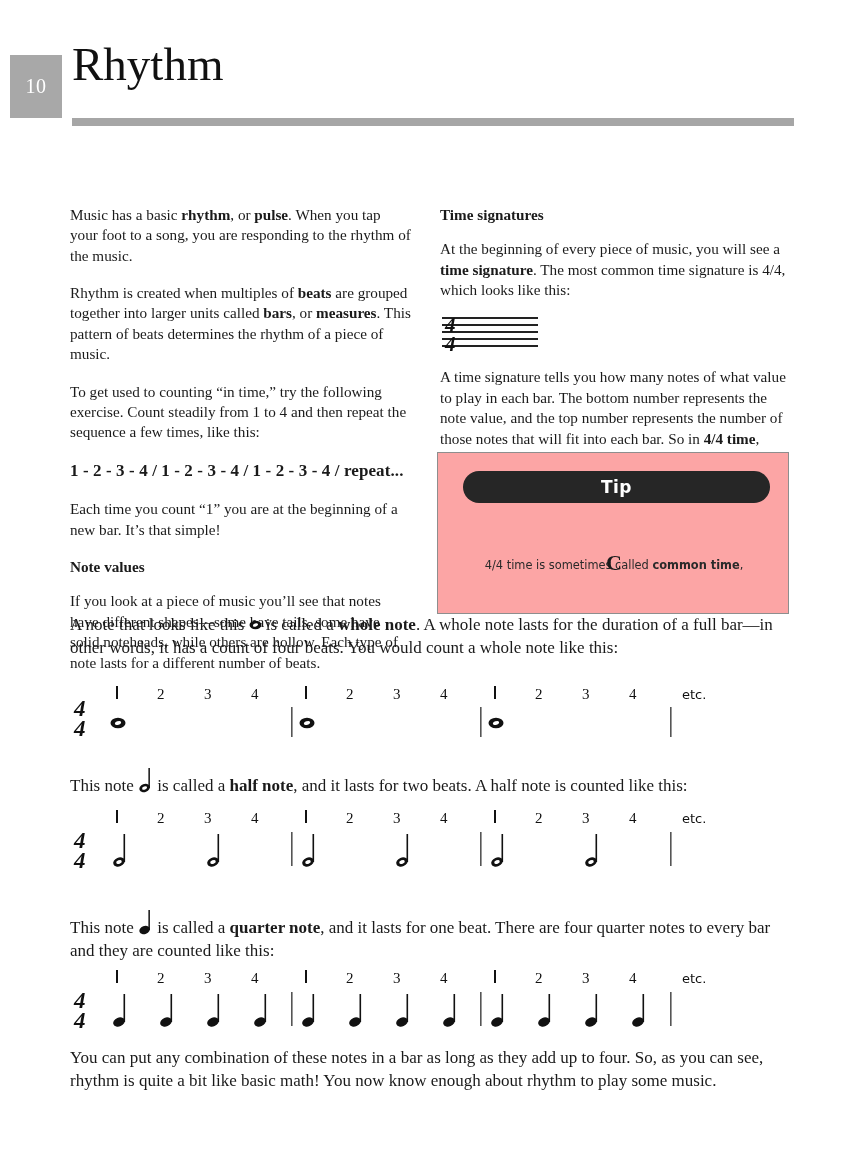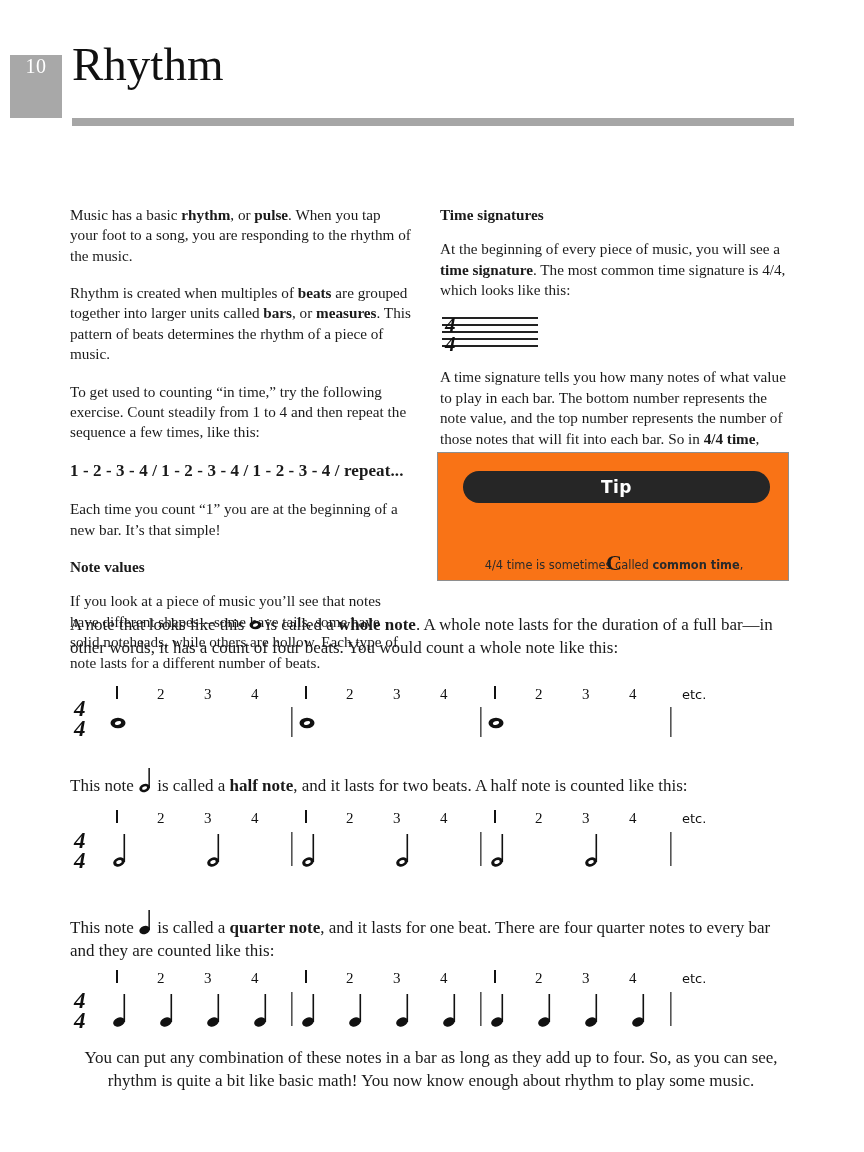"10" .page-num-box { align-items: flex-start -> center }
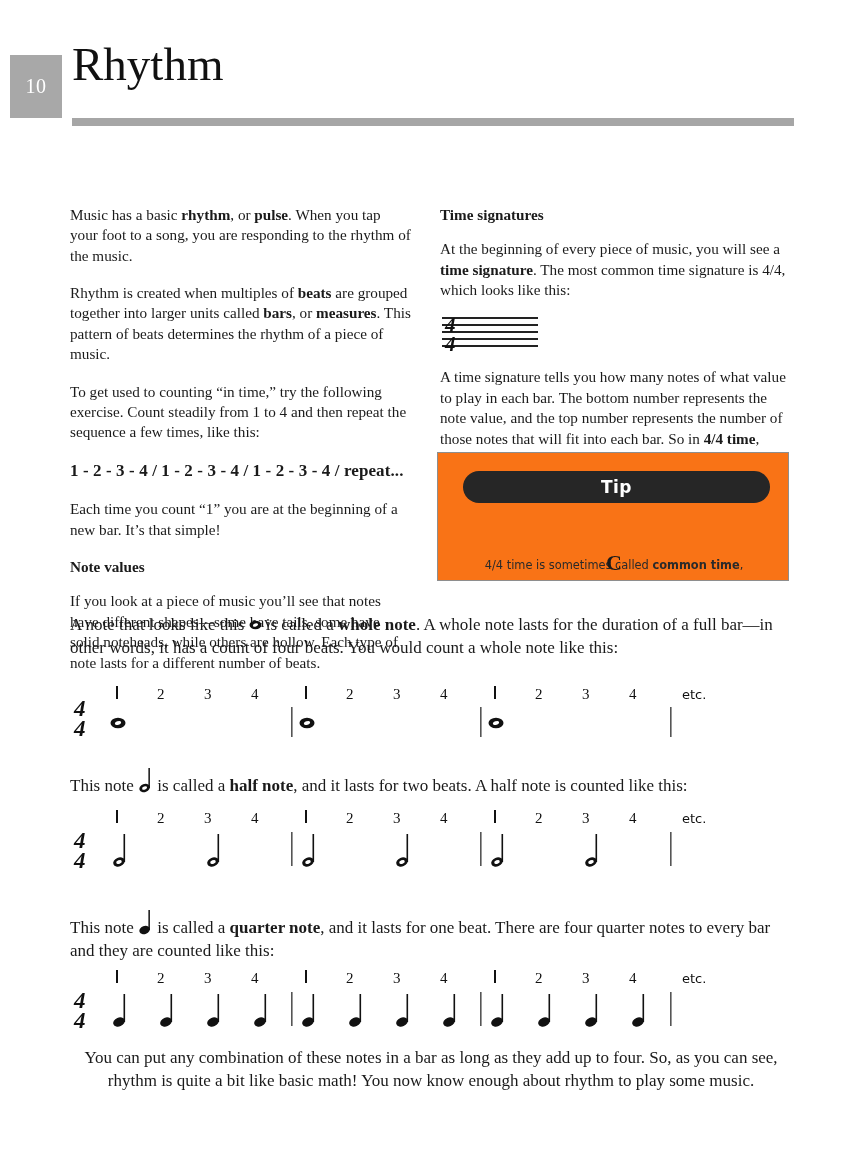"Tip" .tip-box { background: #f97316 -> #fca5a5; height: 129px -> 162px }
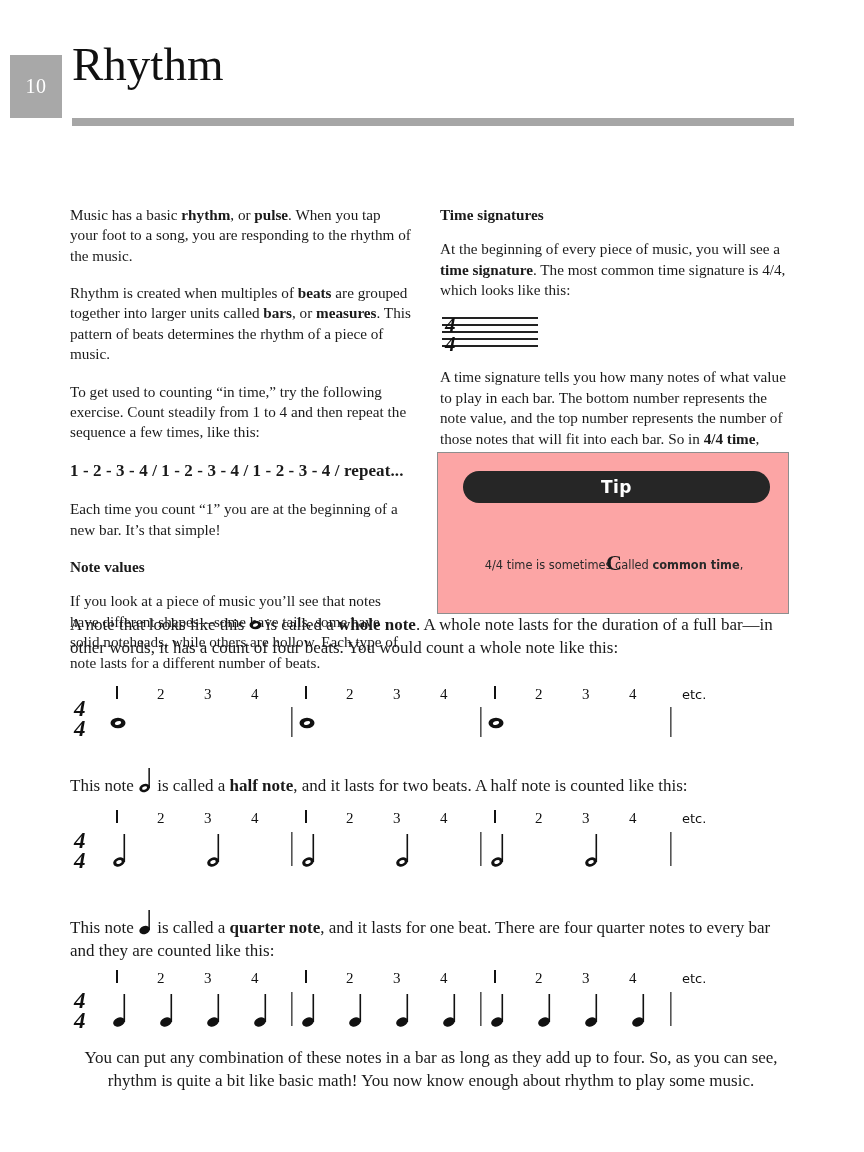"You can put any combination" div.fullwidth { text-align: center -> none }
